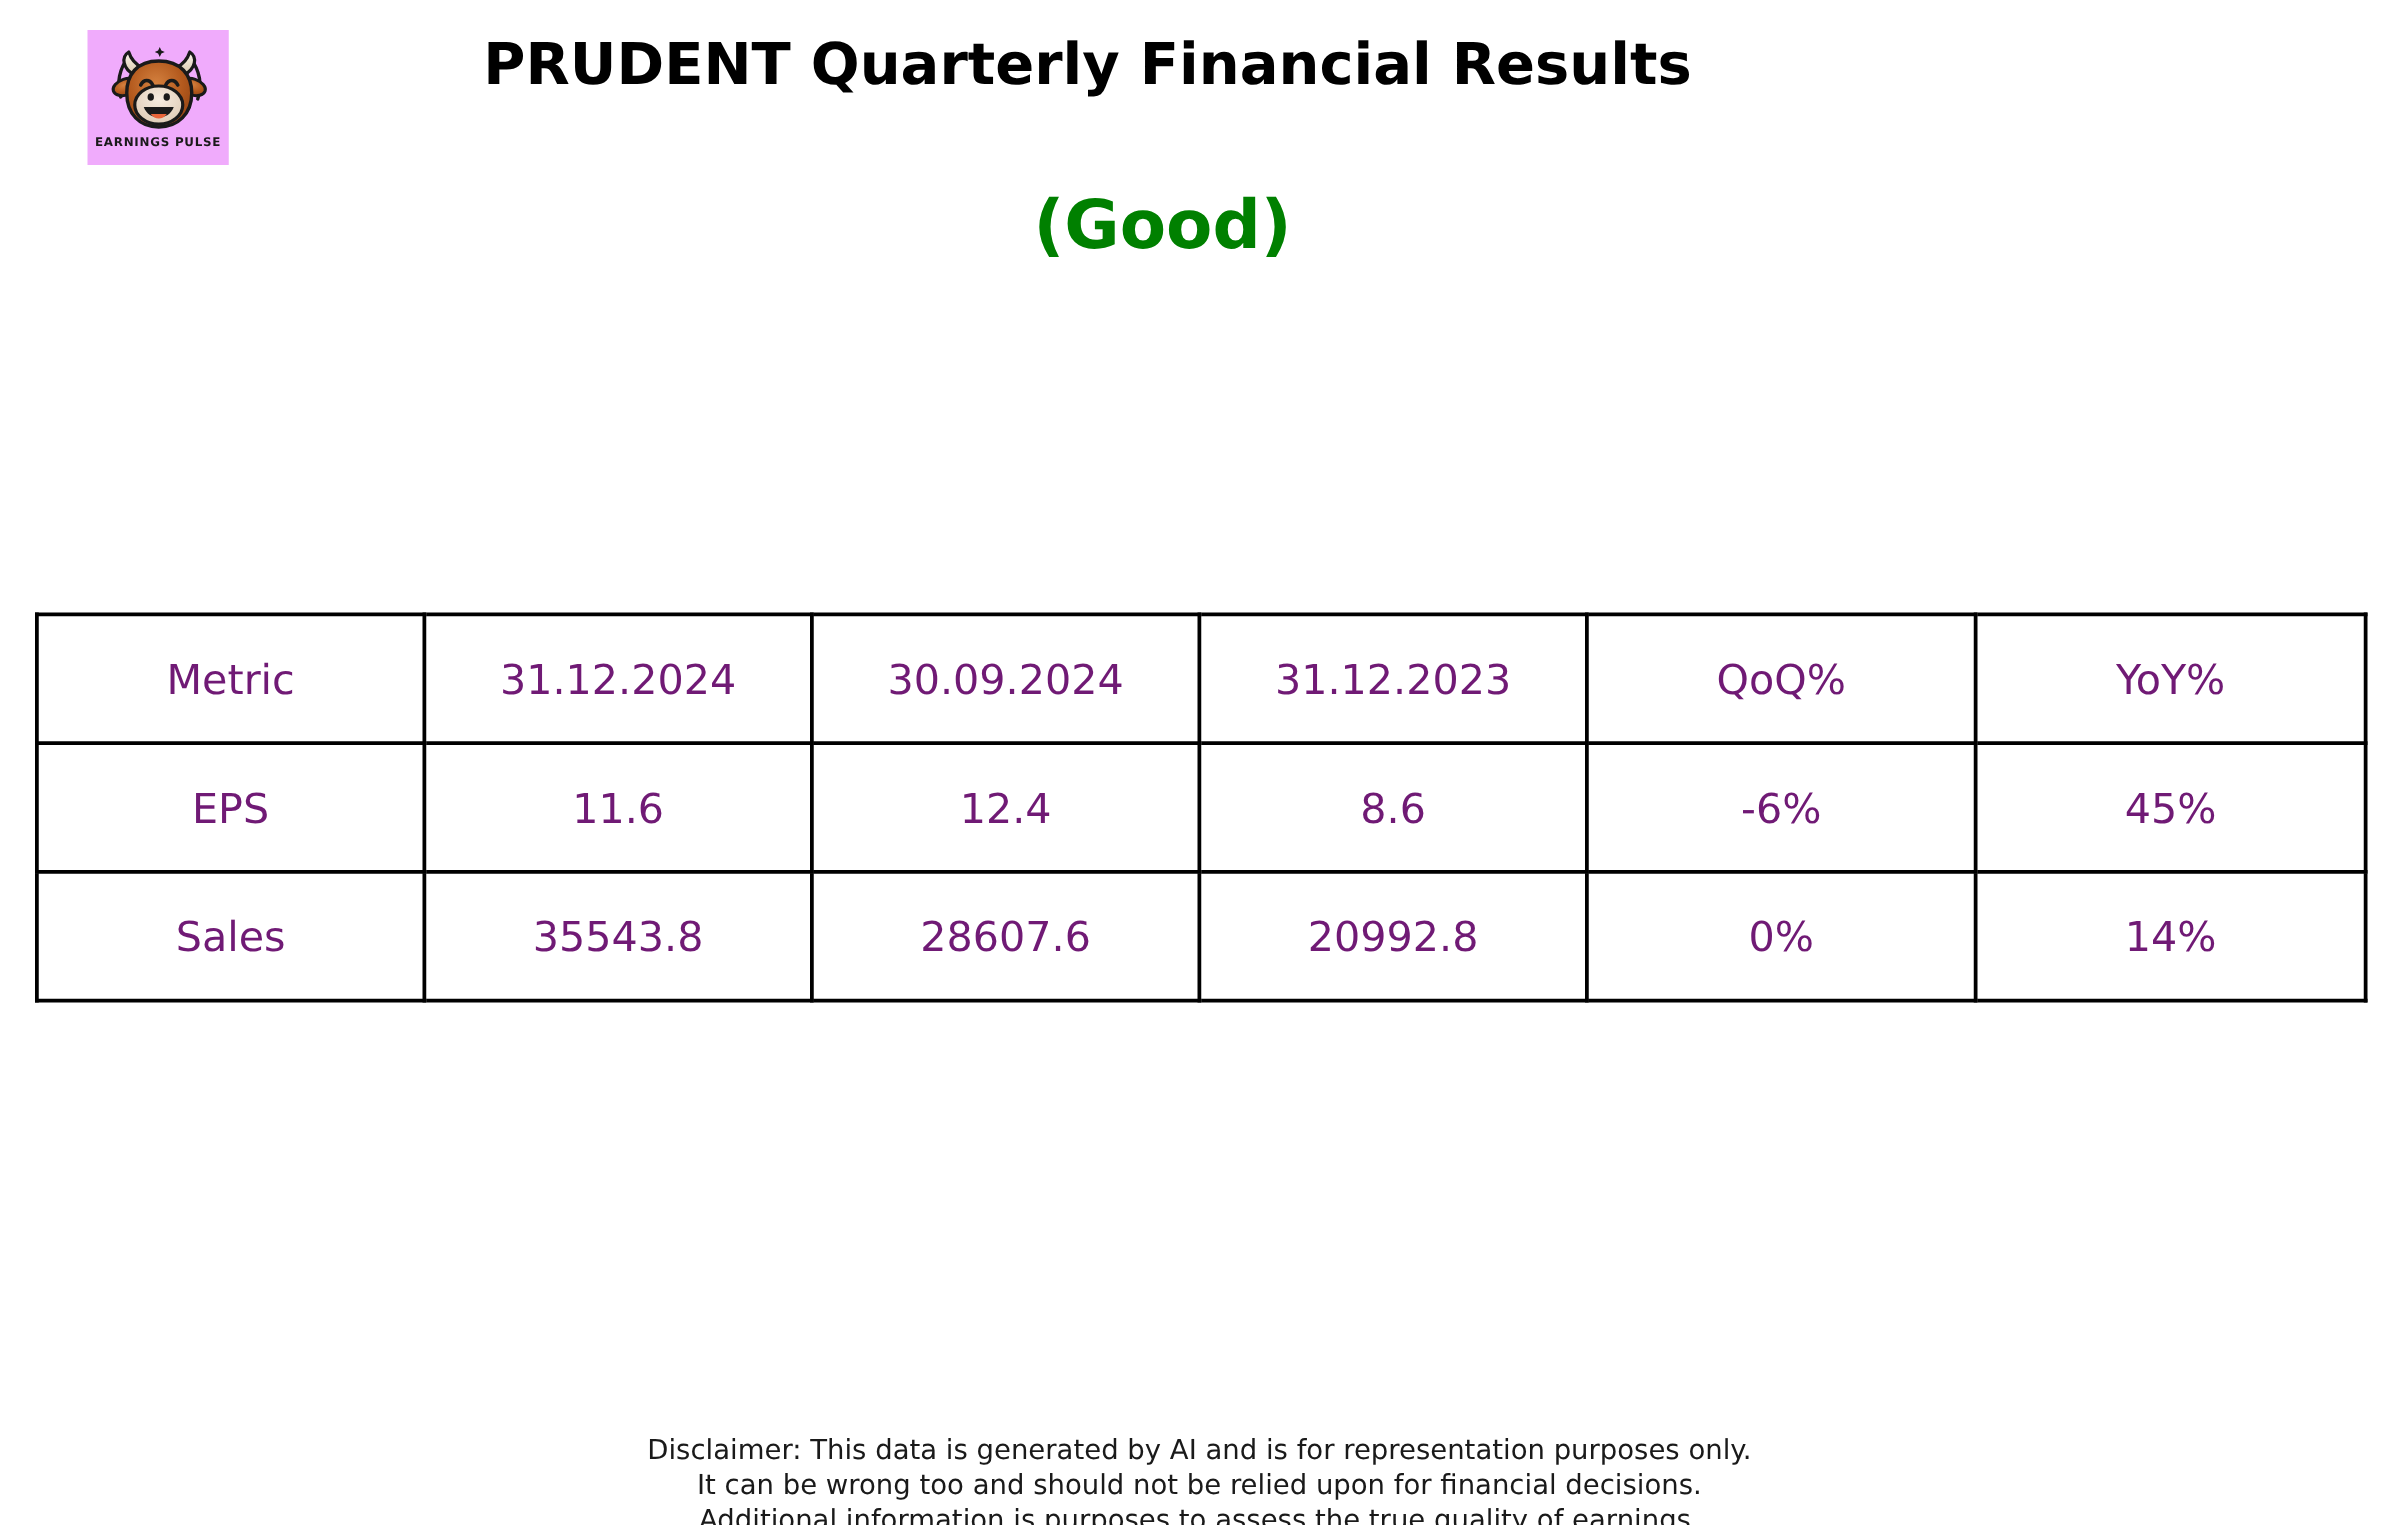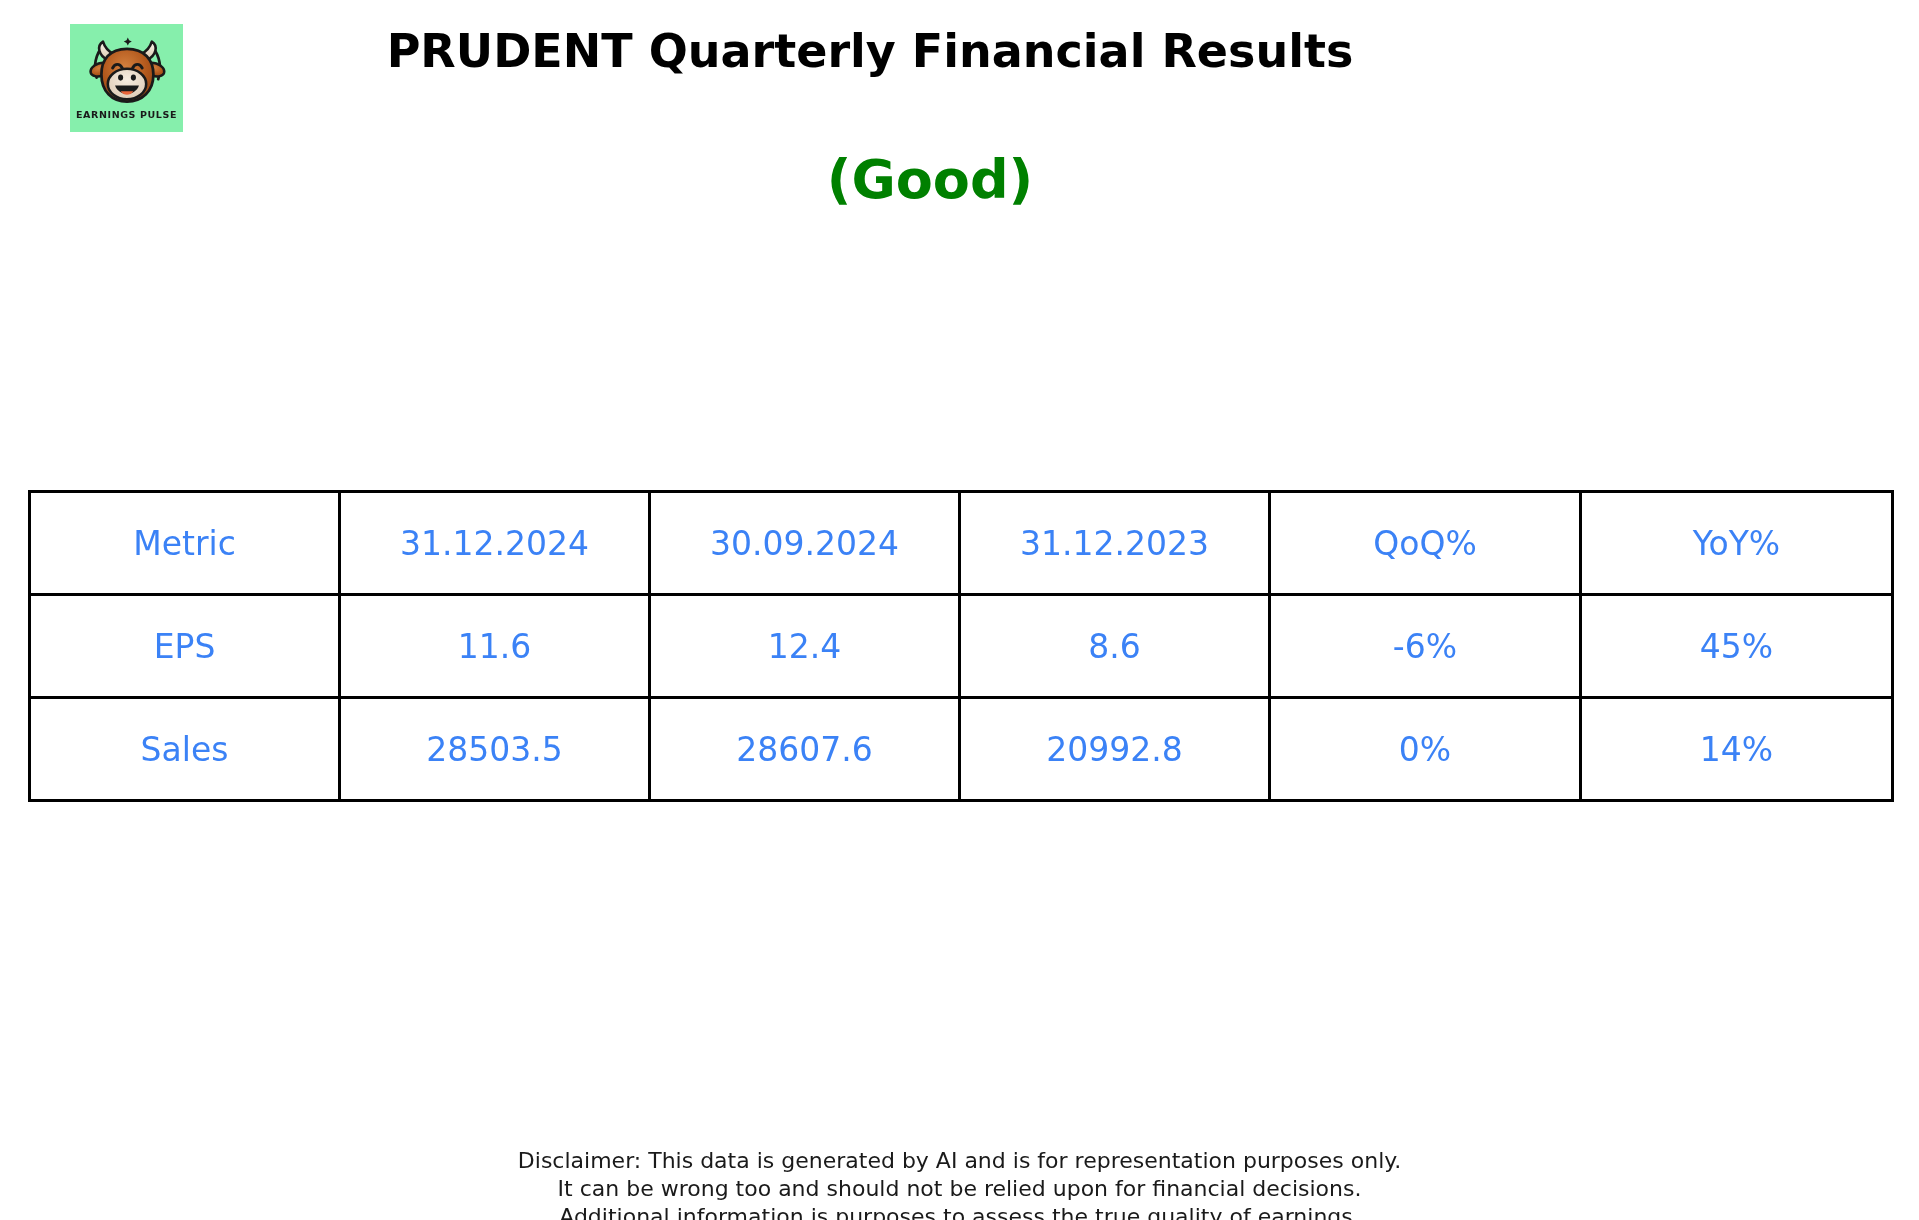"EARNINGS PULSE" #logo-box { background: #86efac -> #f0abfc }
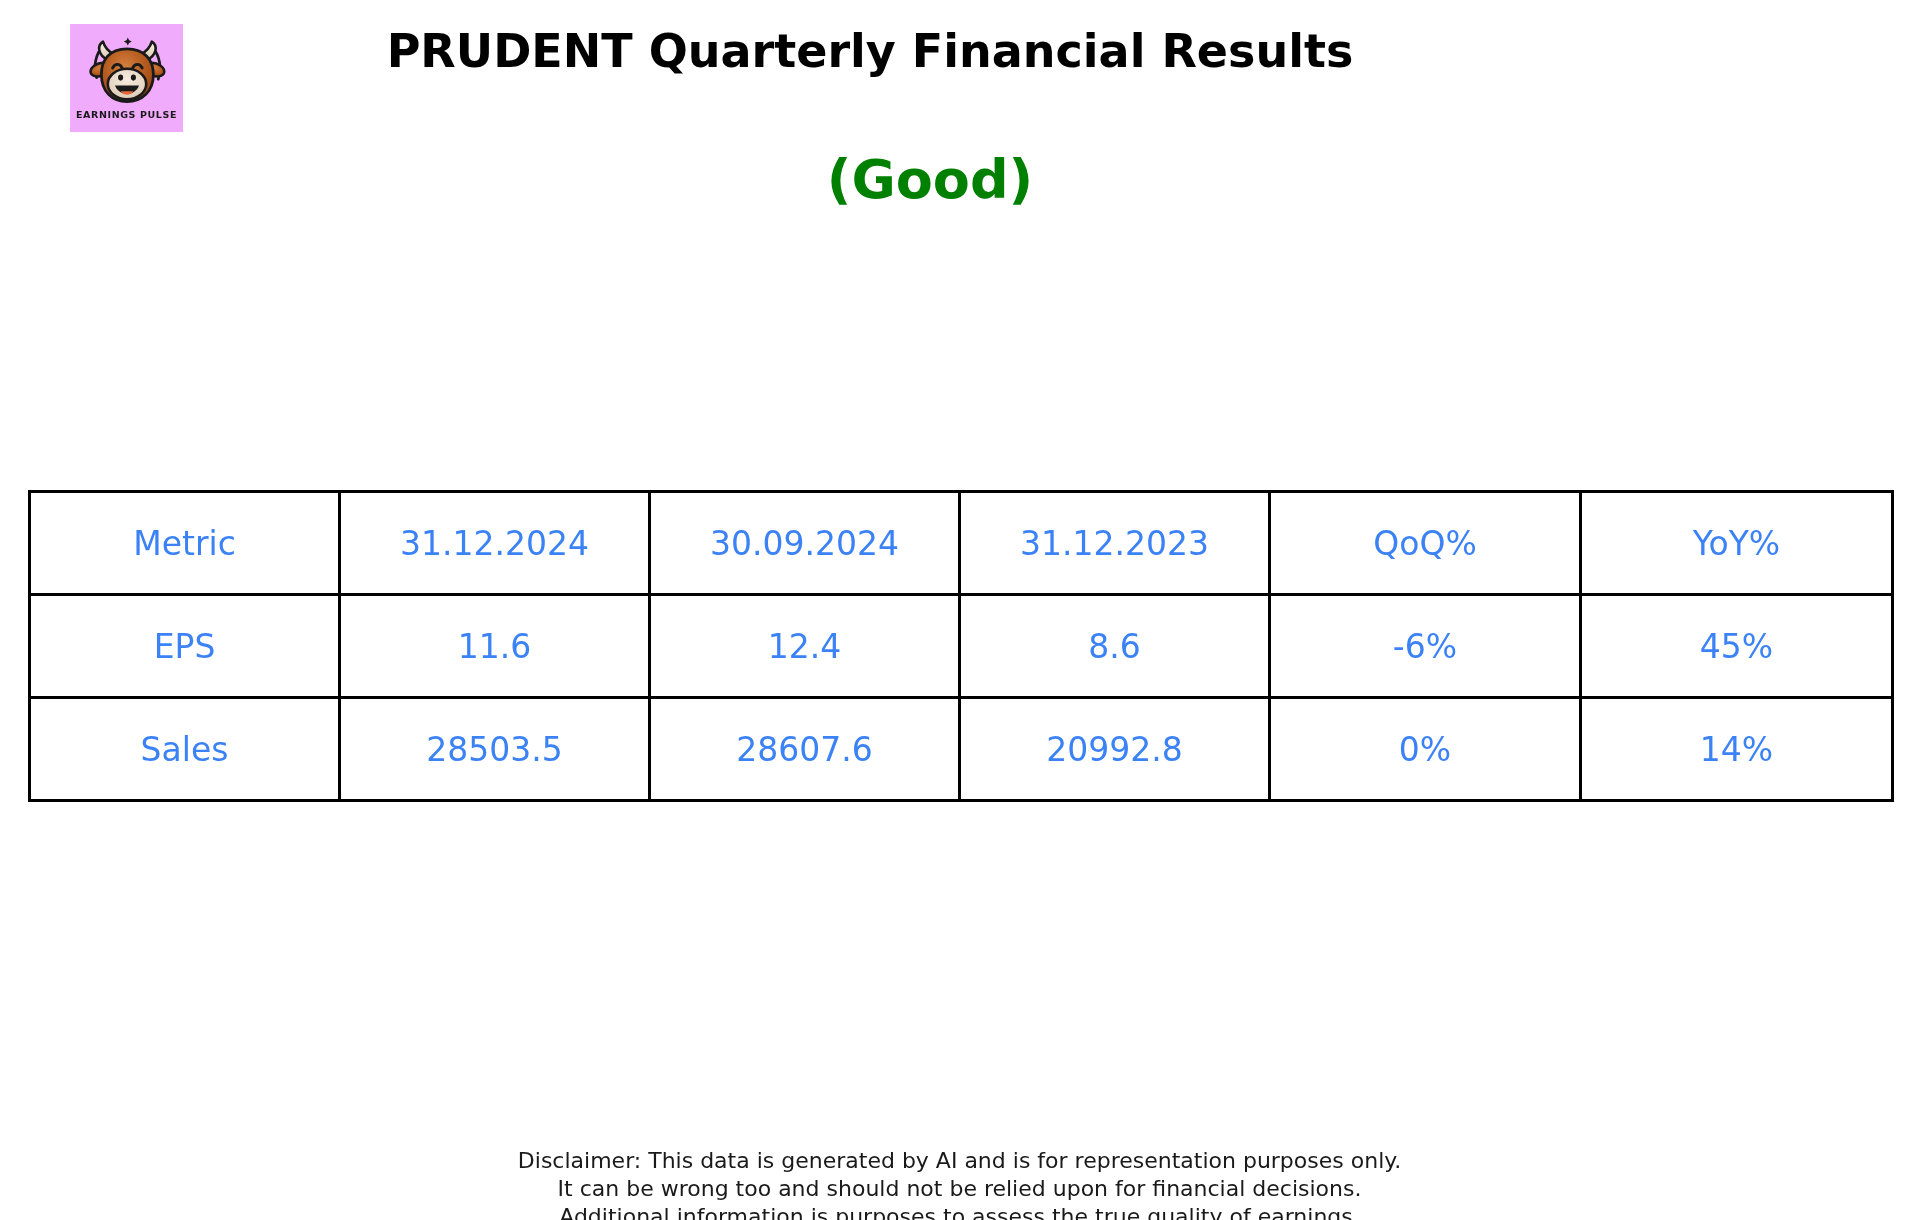"Metric" #results-table td { color: #3b82f6 -> #701a75 }
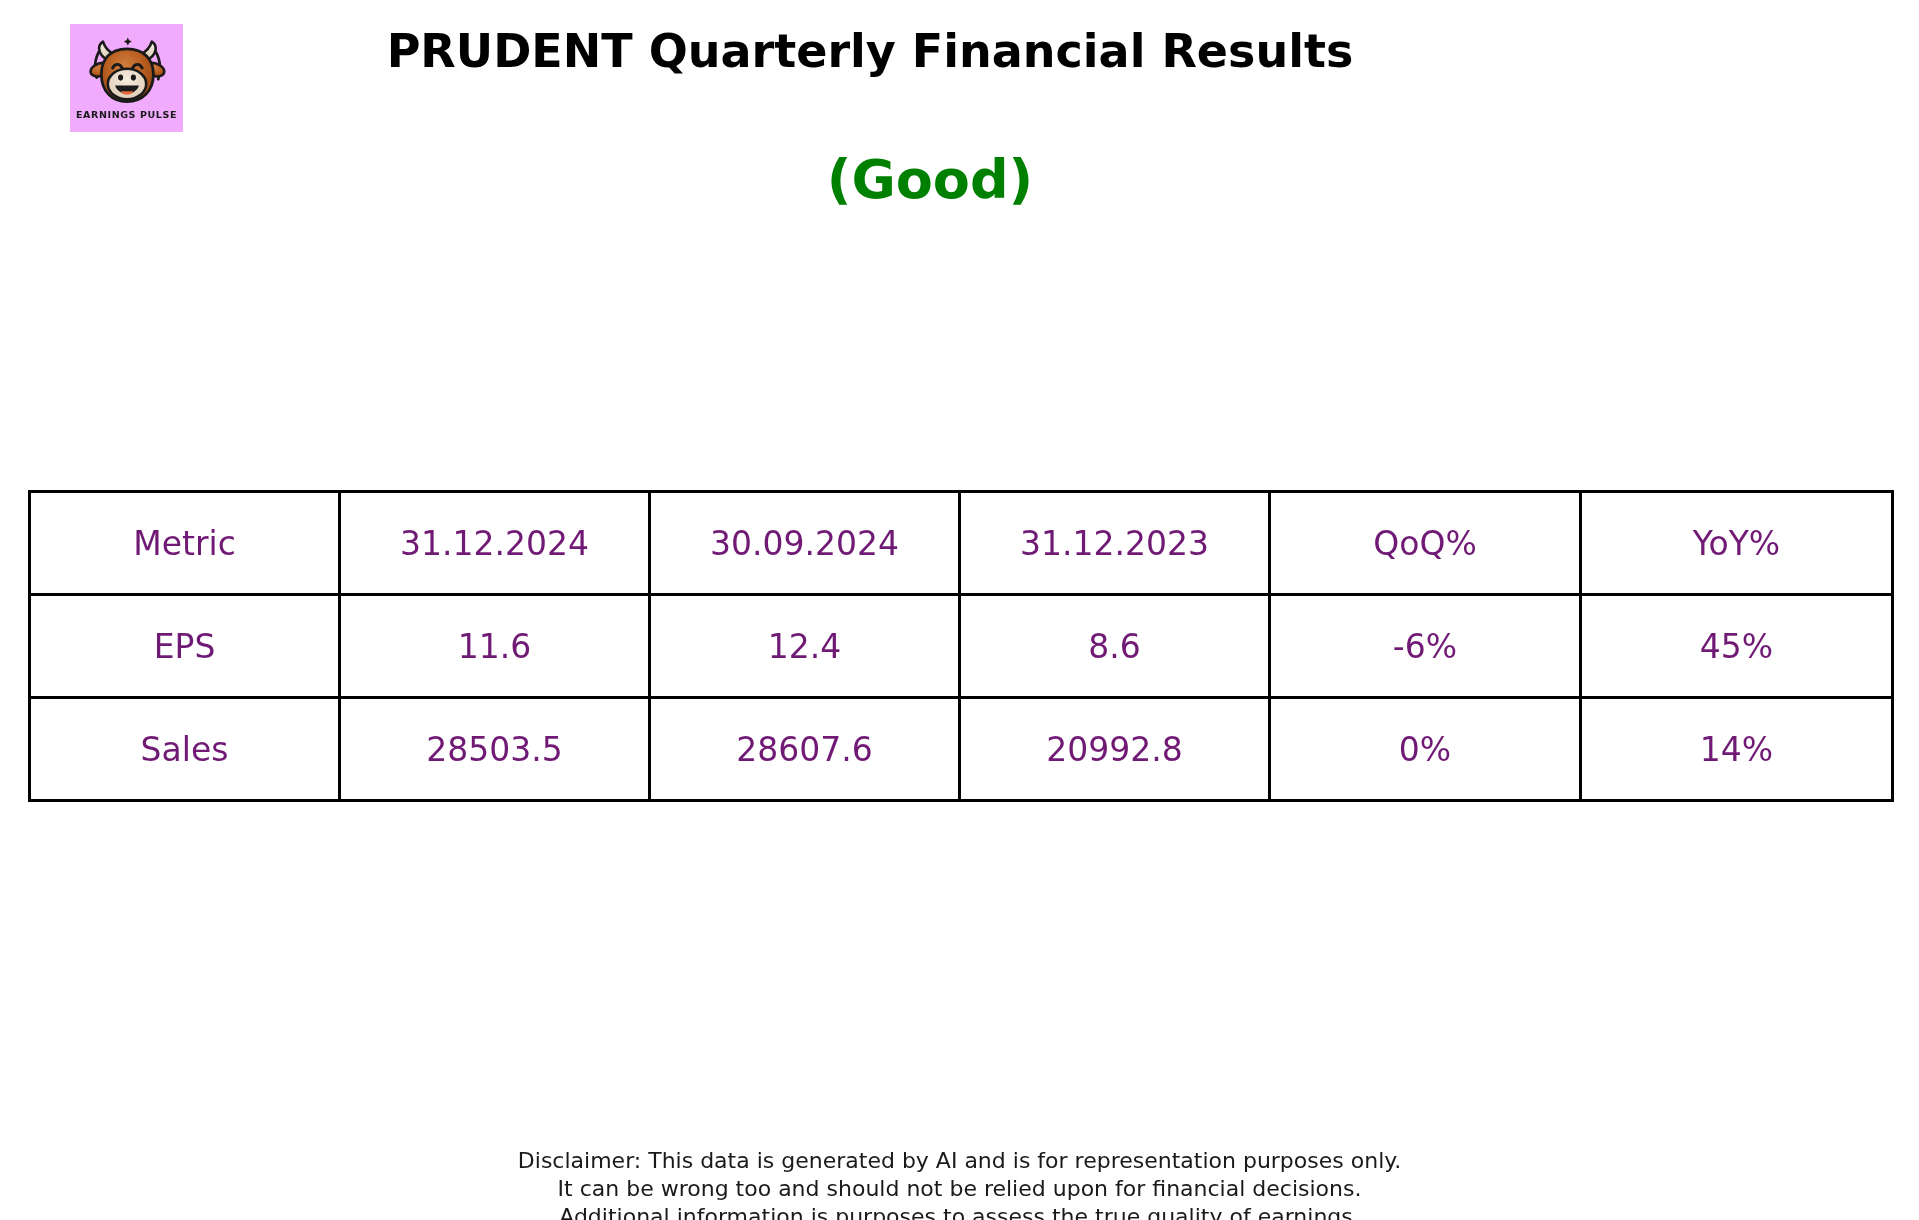"28503.5" td { text: 28503.5 -> 35543.8 }
